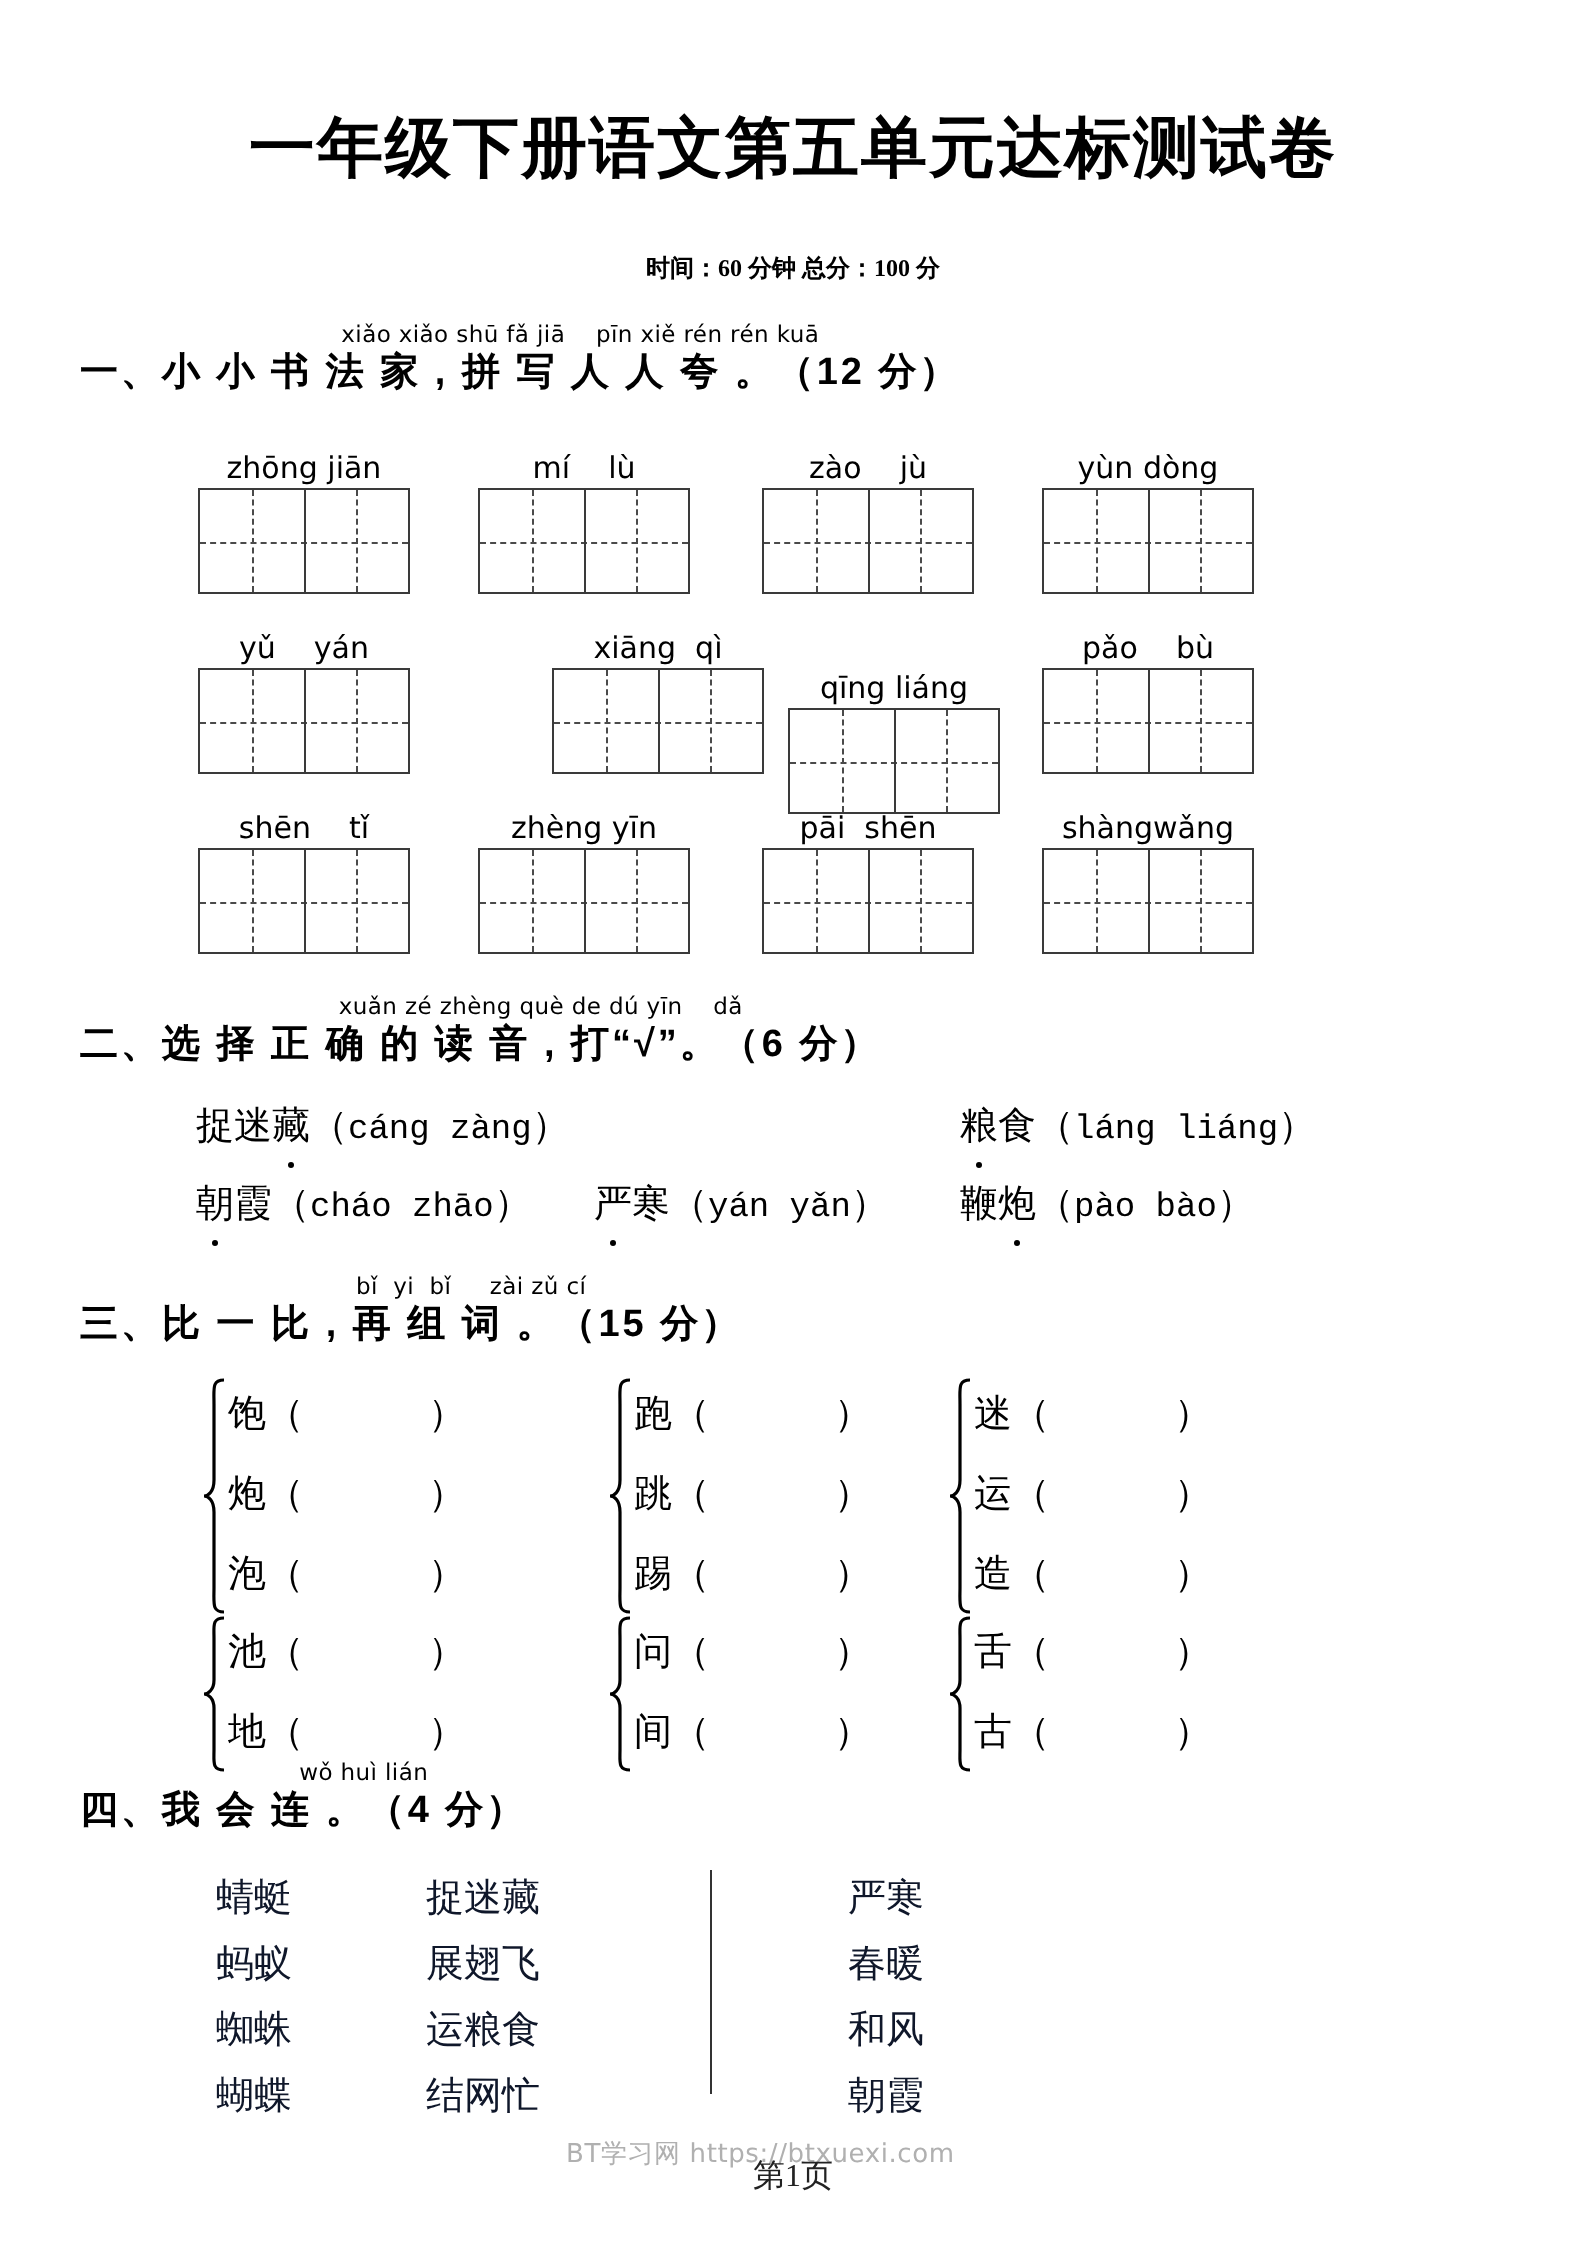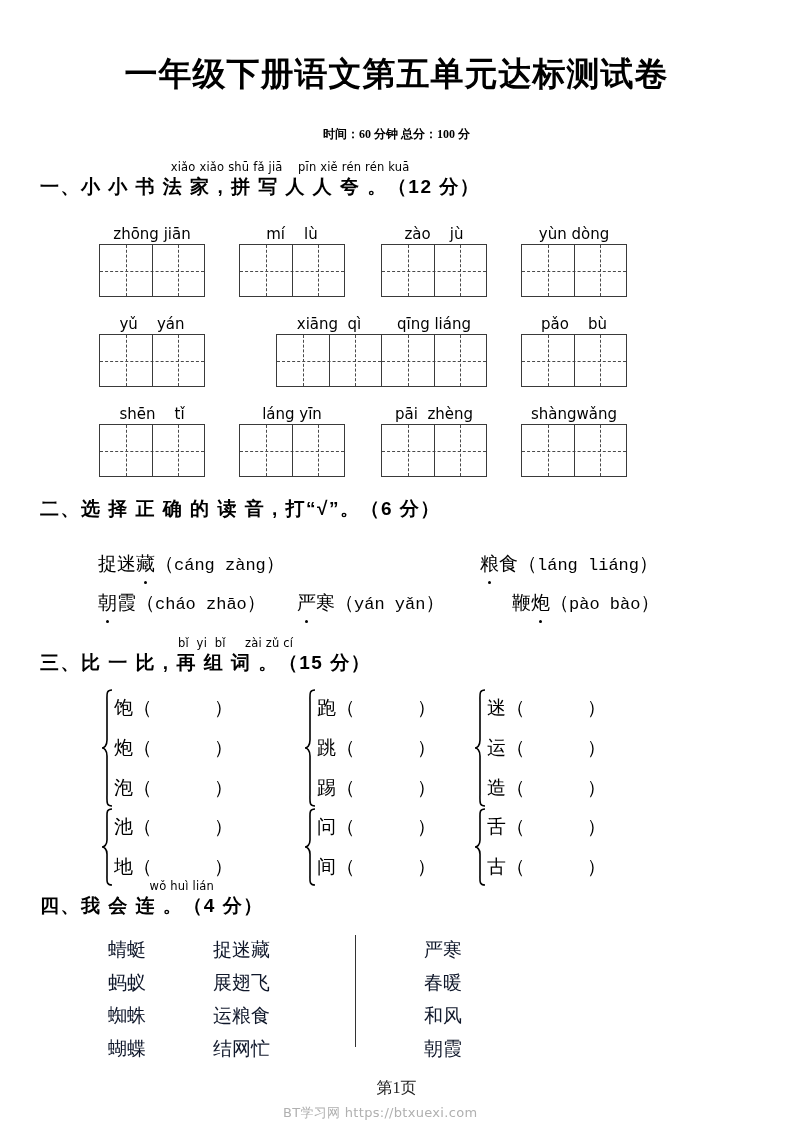"qīng liáng" div.grid-item { left: 381px -> 394px; margin-top: none -> 20px }
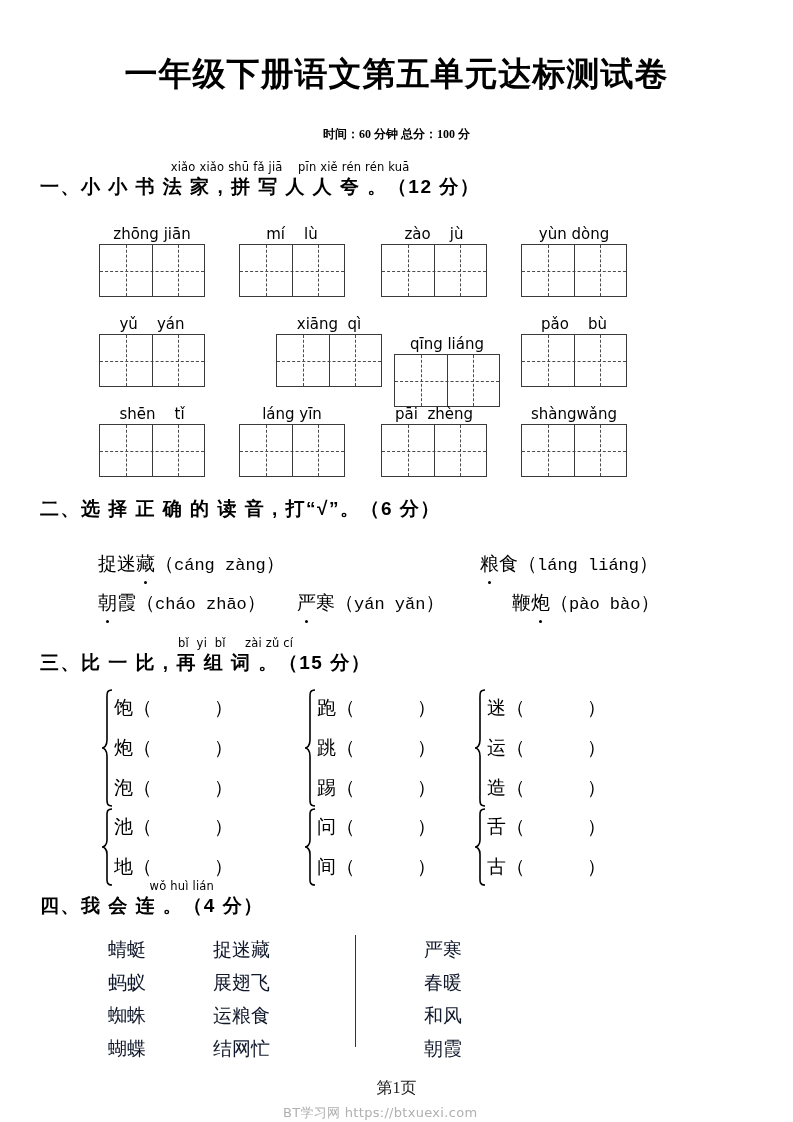"láng yīn" div.grid-pinyin { text: láng -> zhèng }
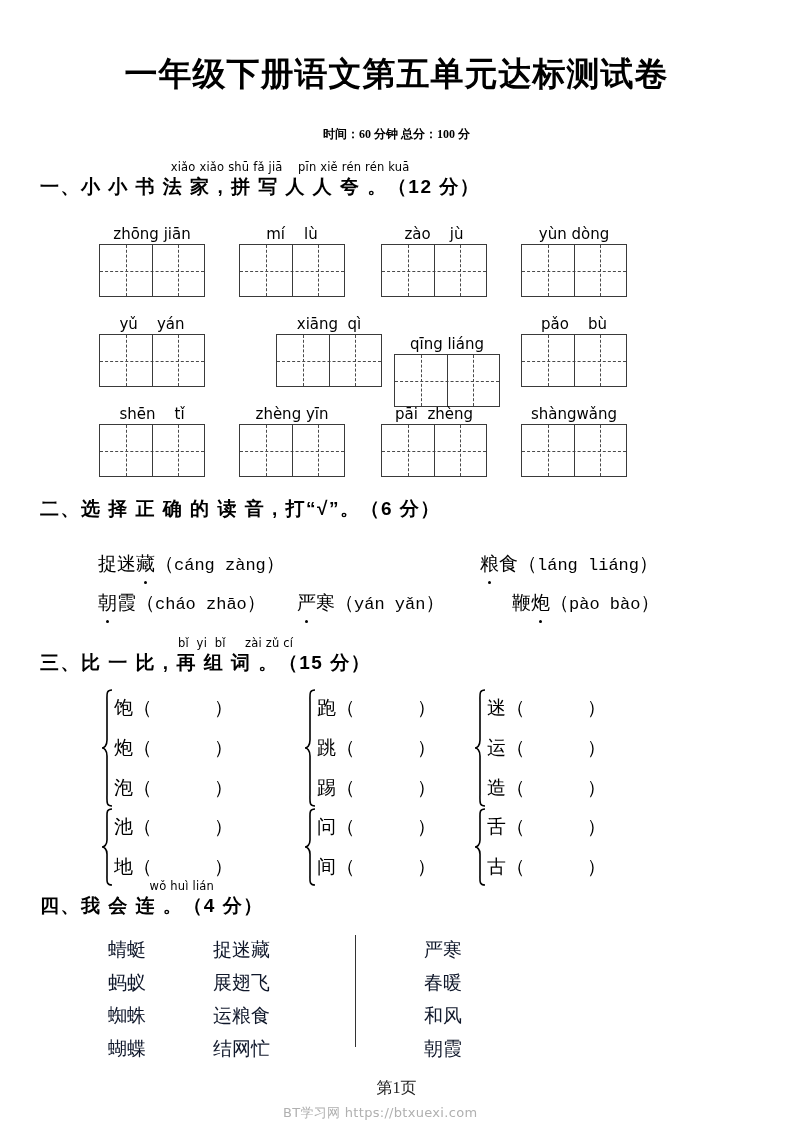"pāi zhèng" div.grid-pinyin { text: zhèng -> shēn }
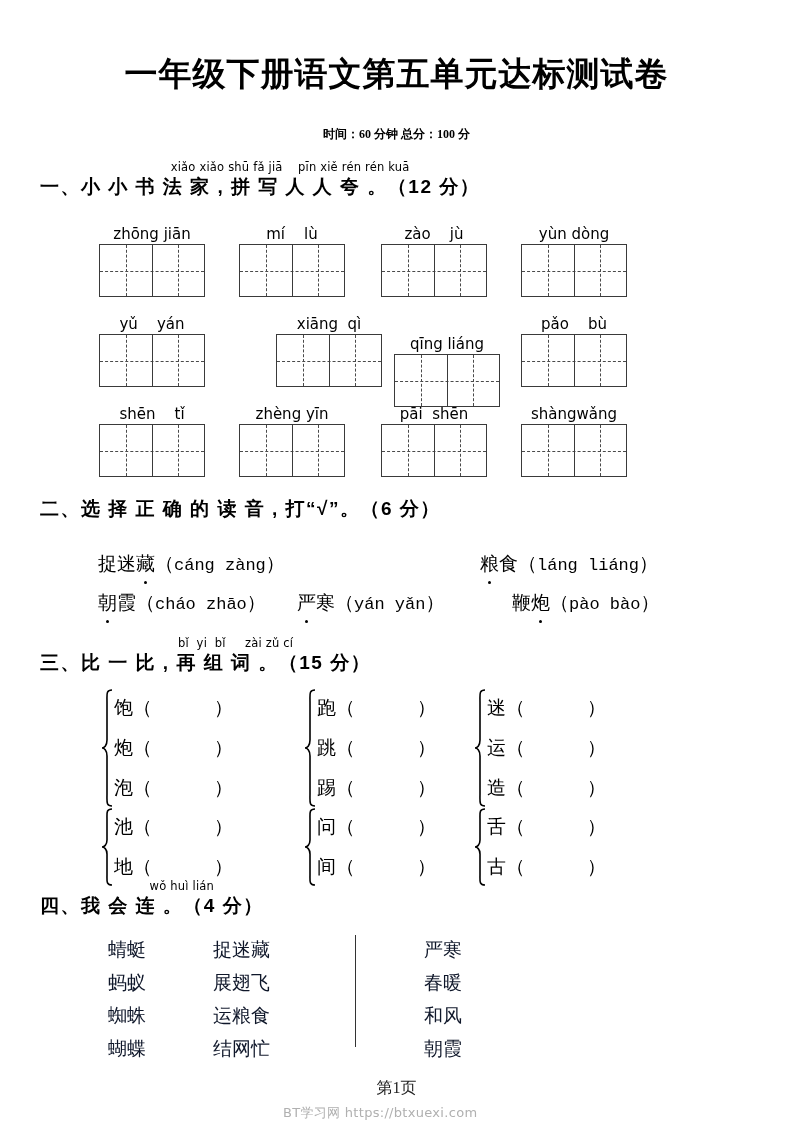"xuǎn zé zhèng què de" div.sec-pinyin { html: none -> <div>xuǎn zé zhèng què de dú yīn dǎ</div> }
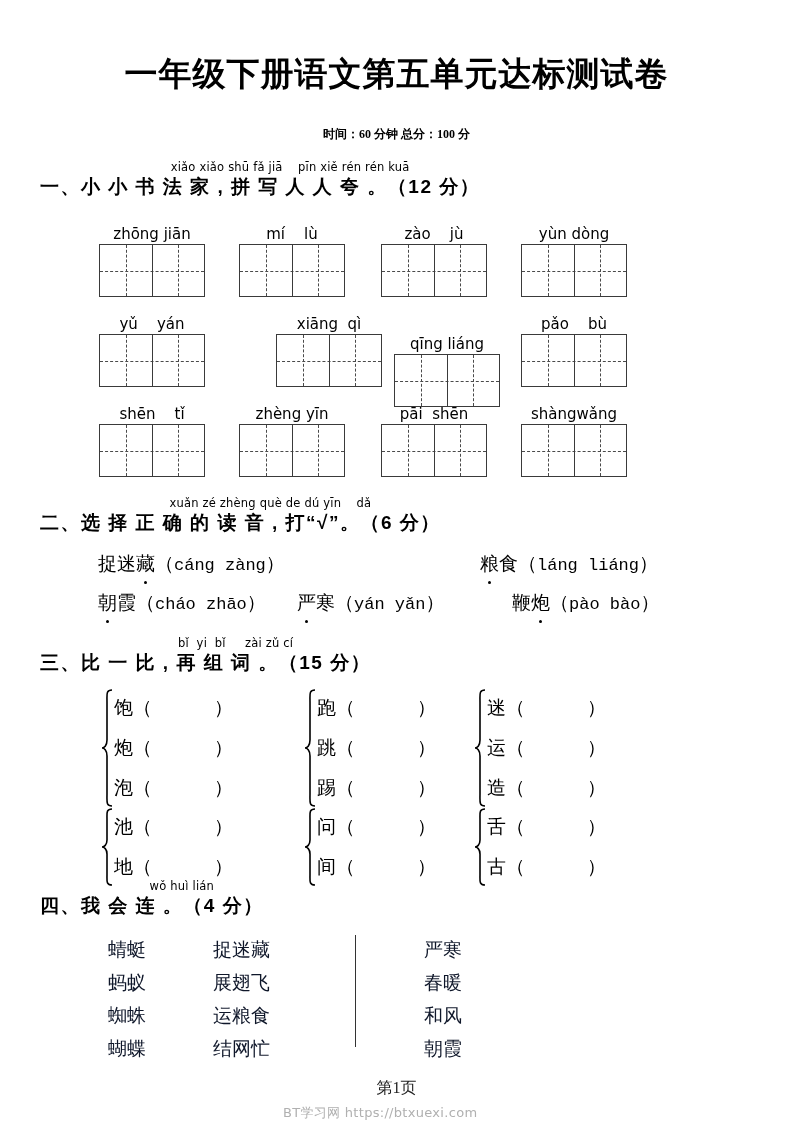"鞭炮（pào bào）" div.choice-item { margin-left: 32px -> none }
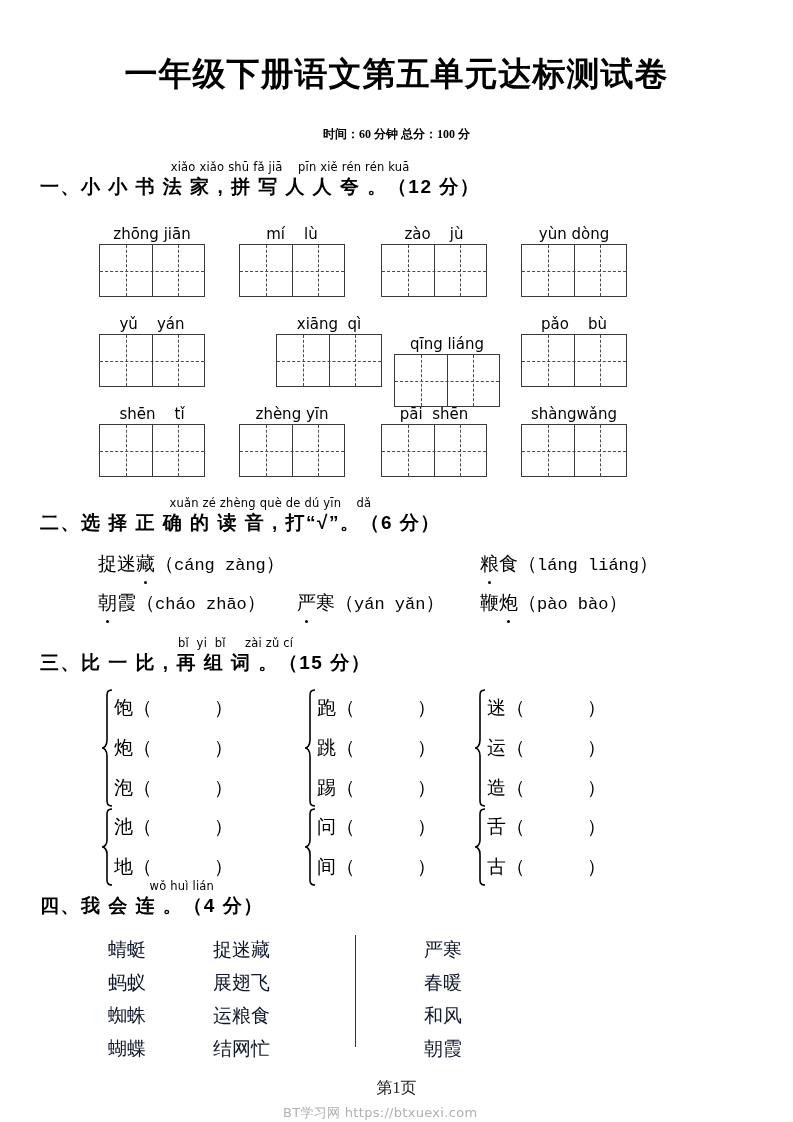"BT学习网 https://btxuexi.com" .watermark { margin-top: 36px -> none }
